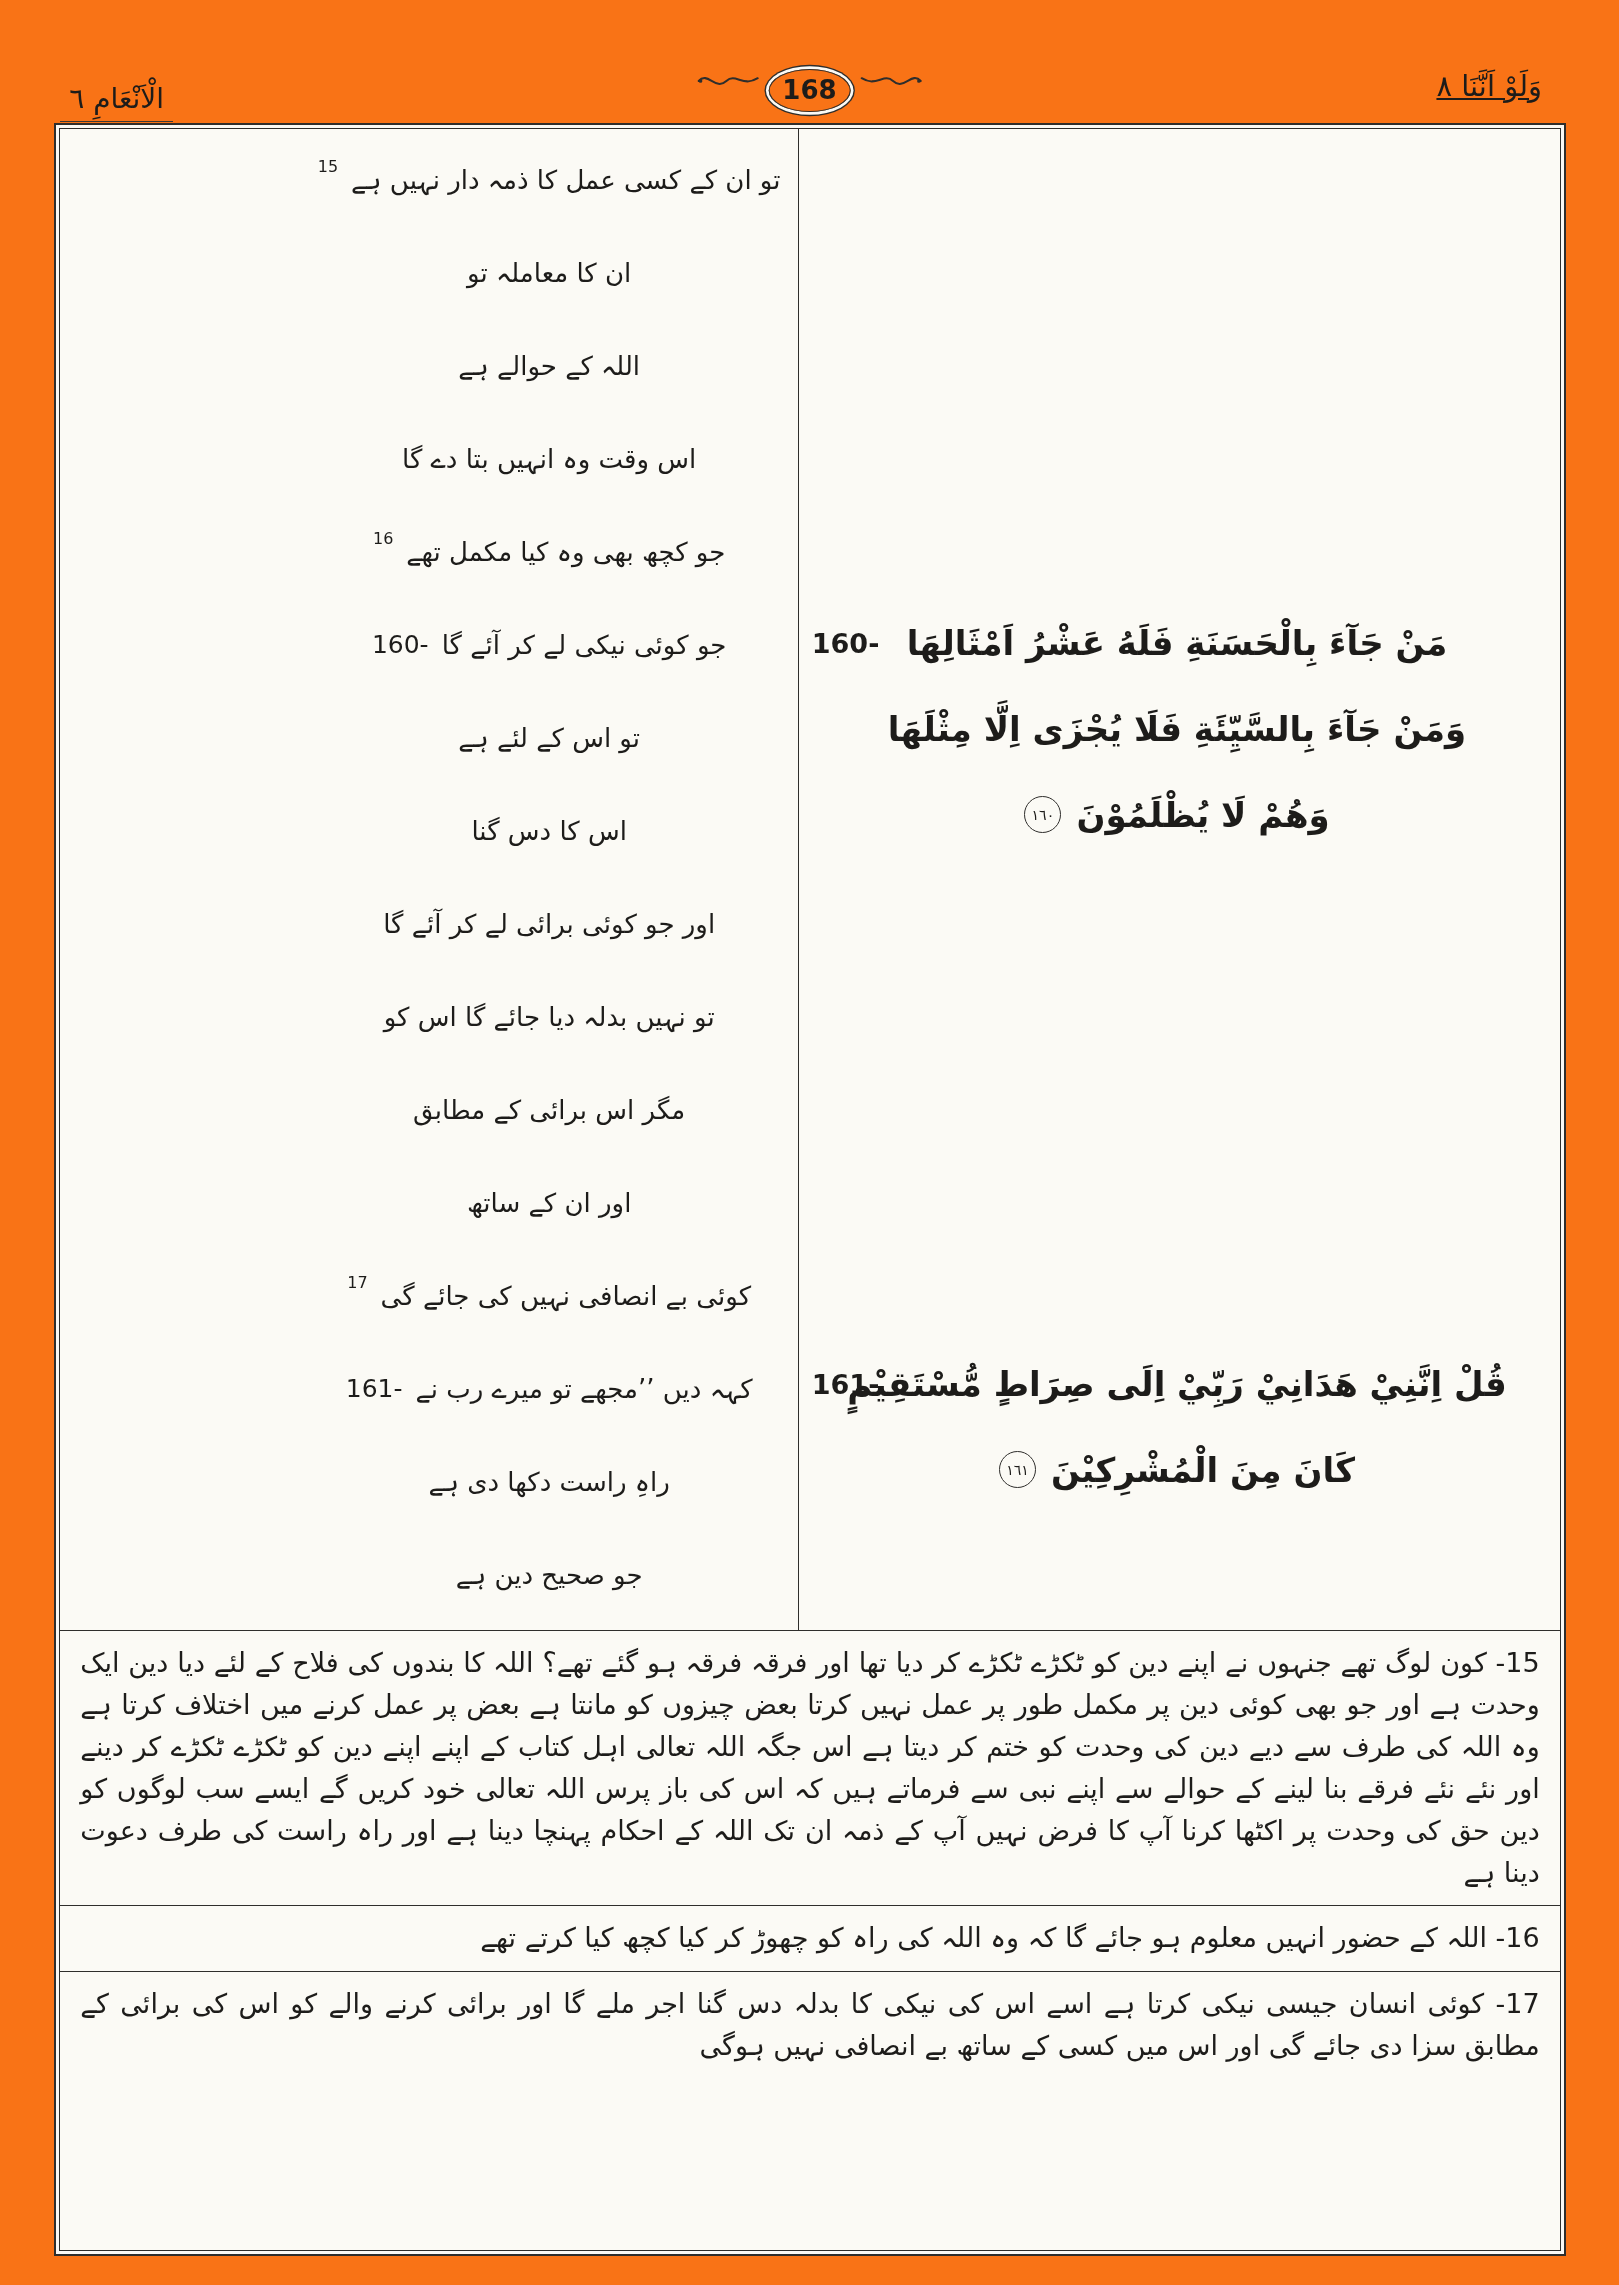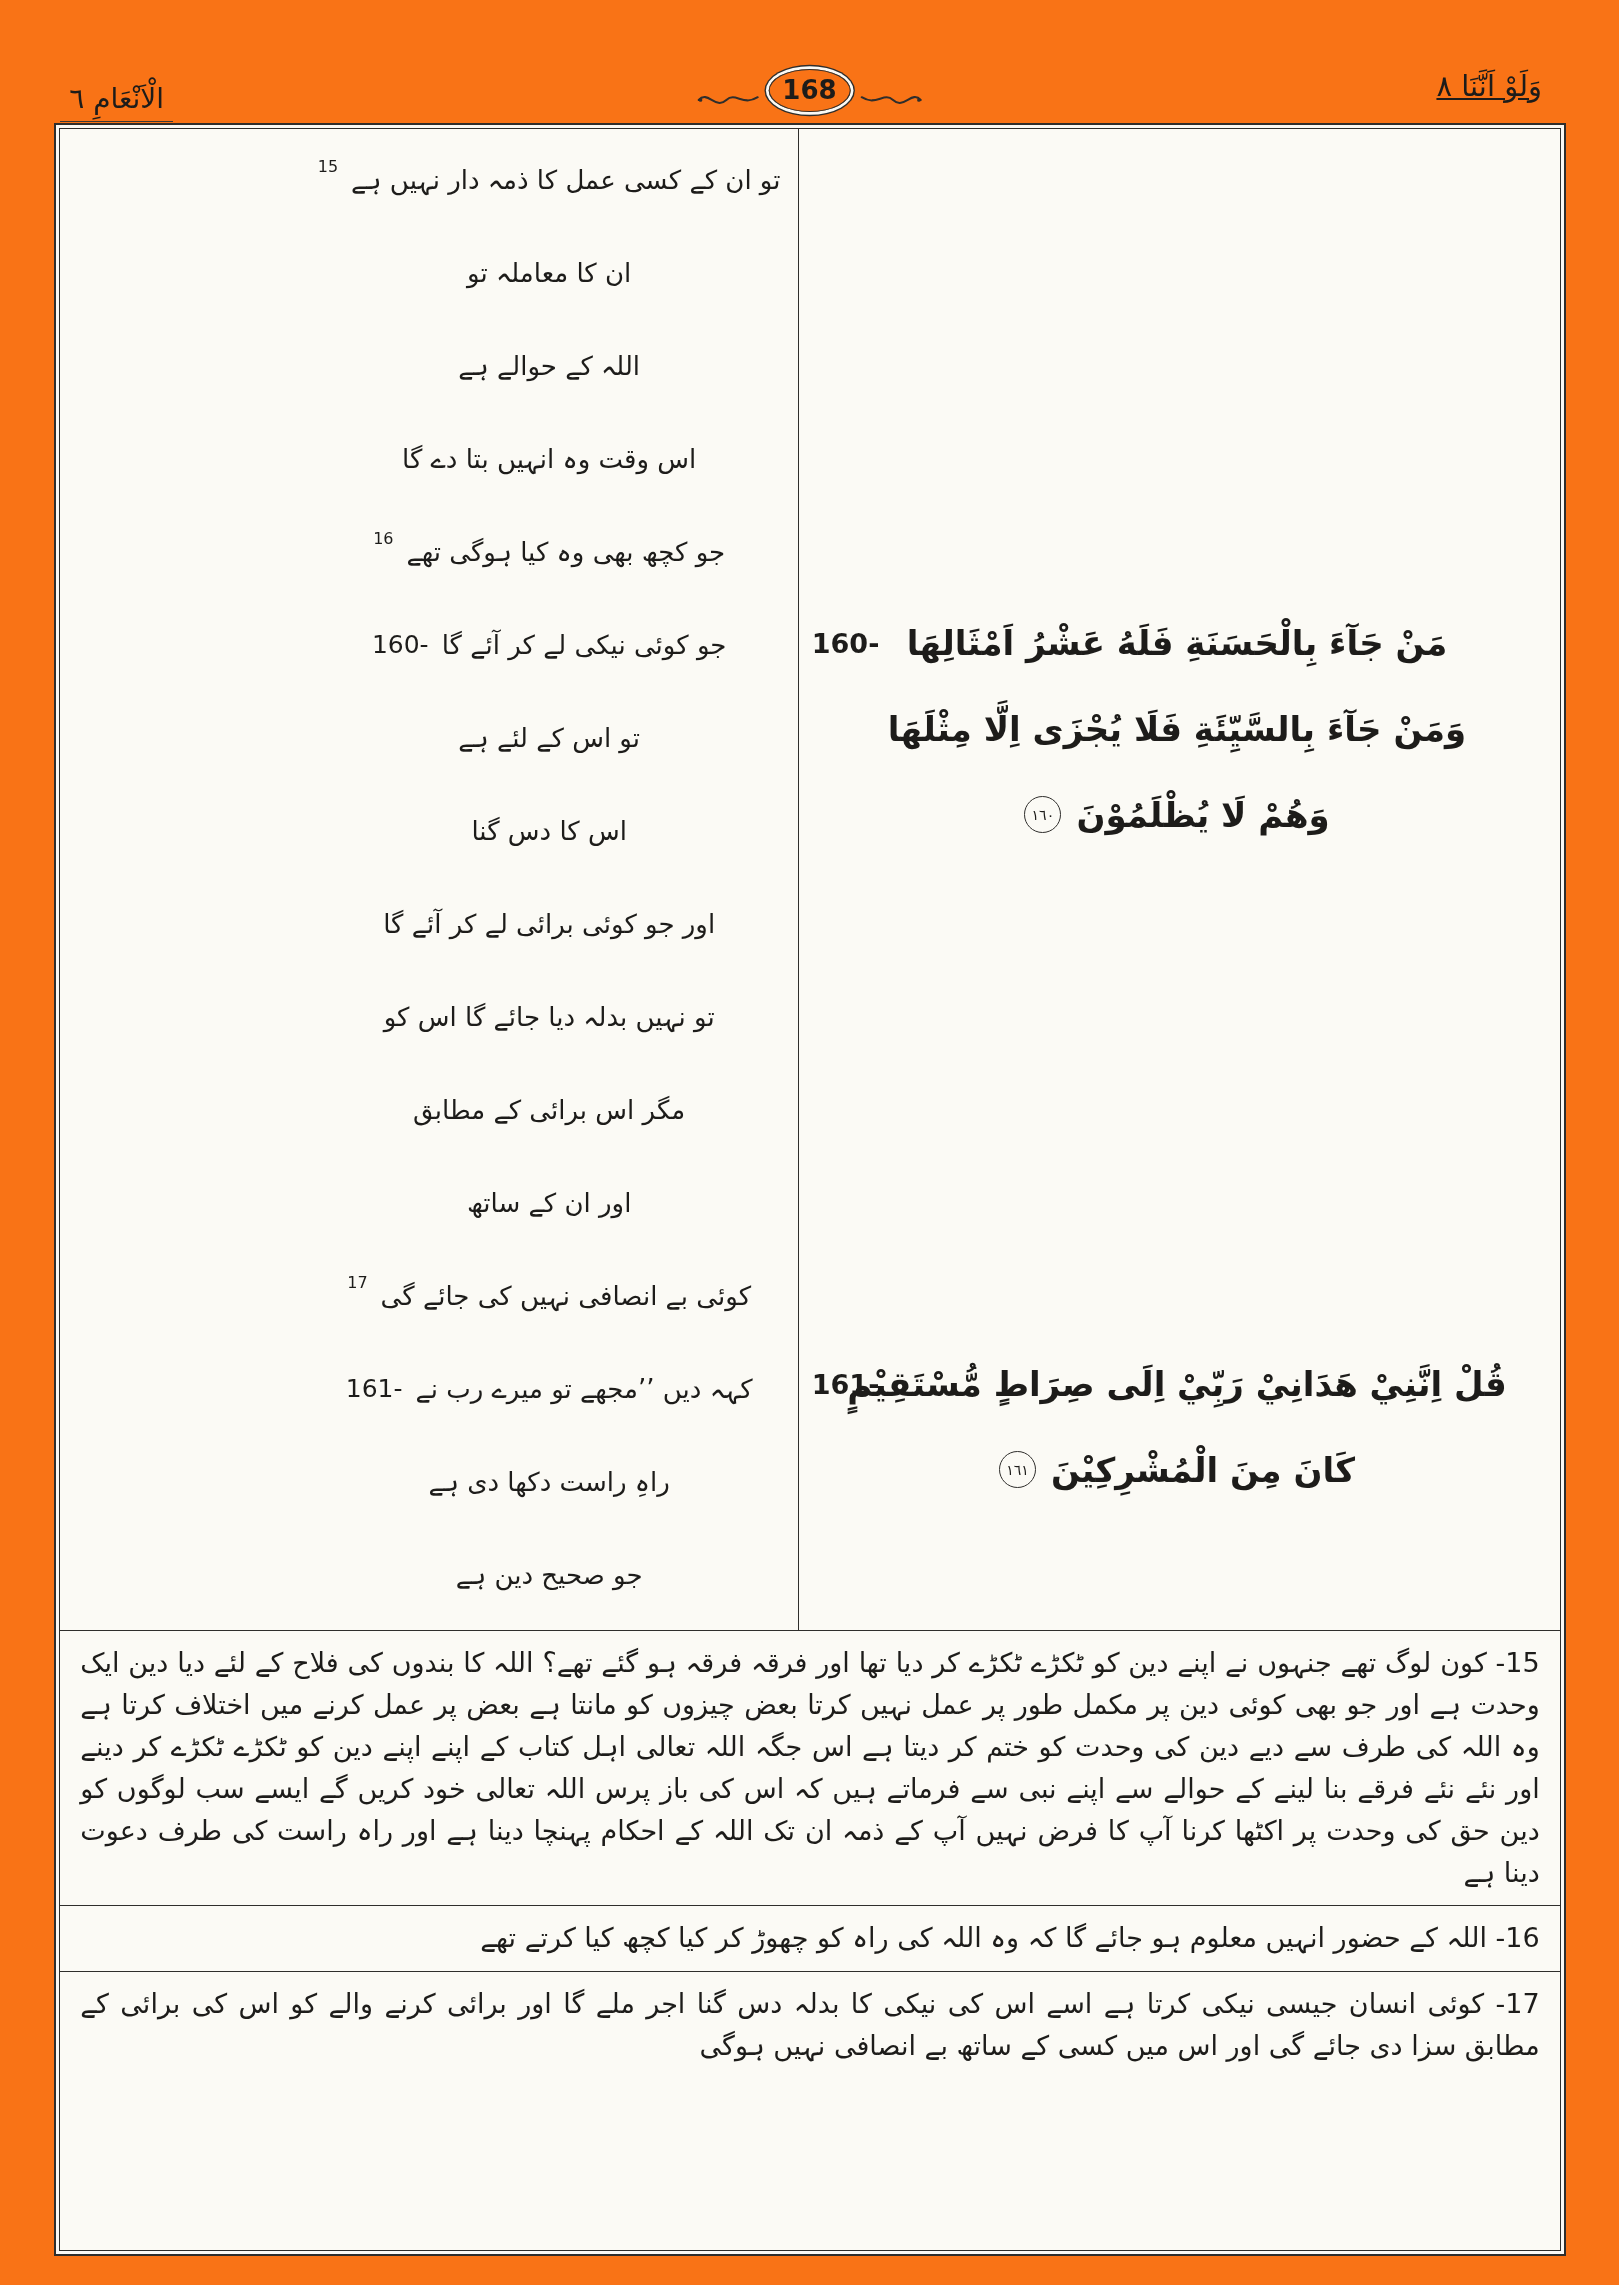"168" .hdr-center { align-items: flex-end -> flex-start }
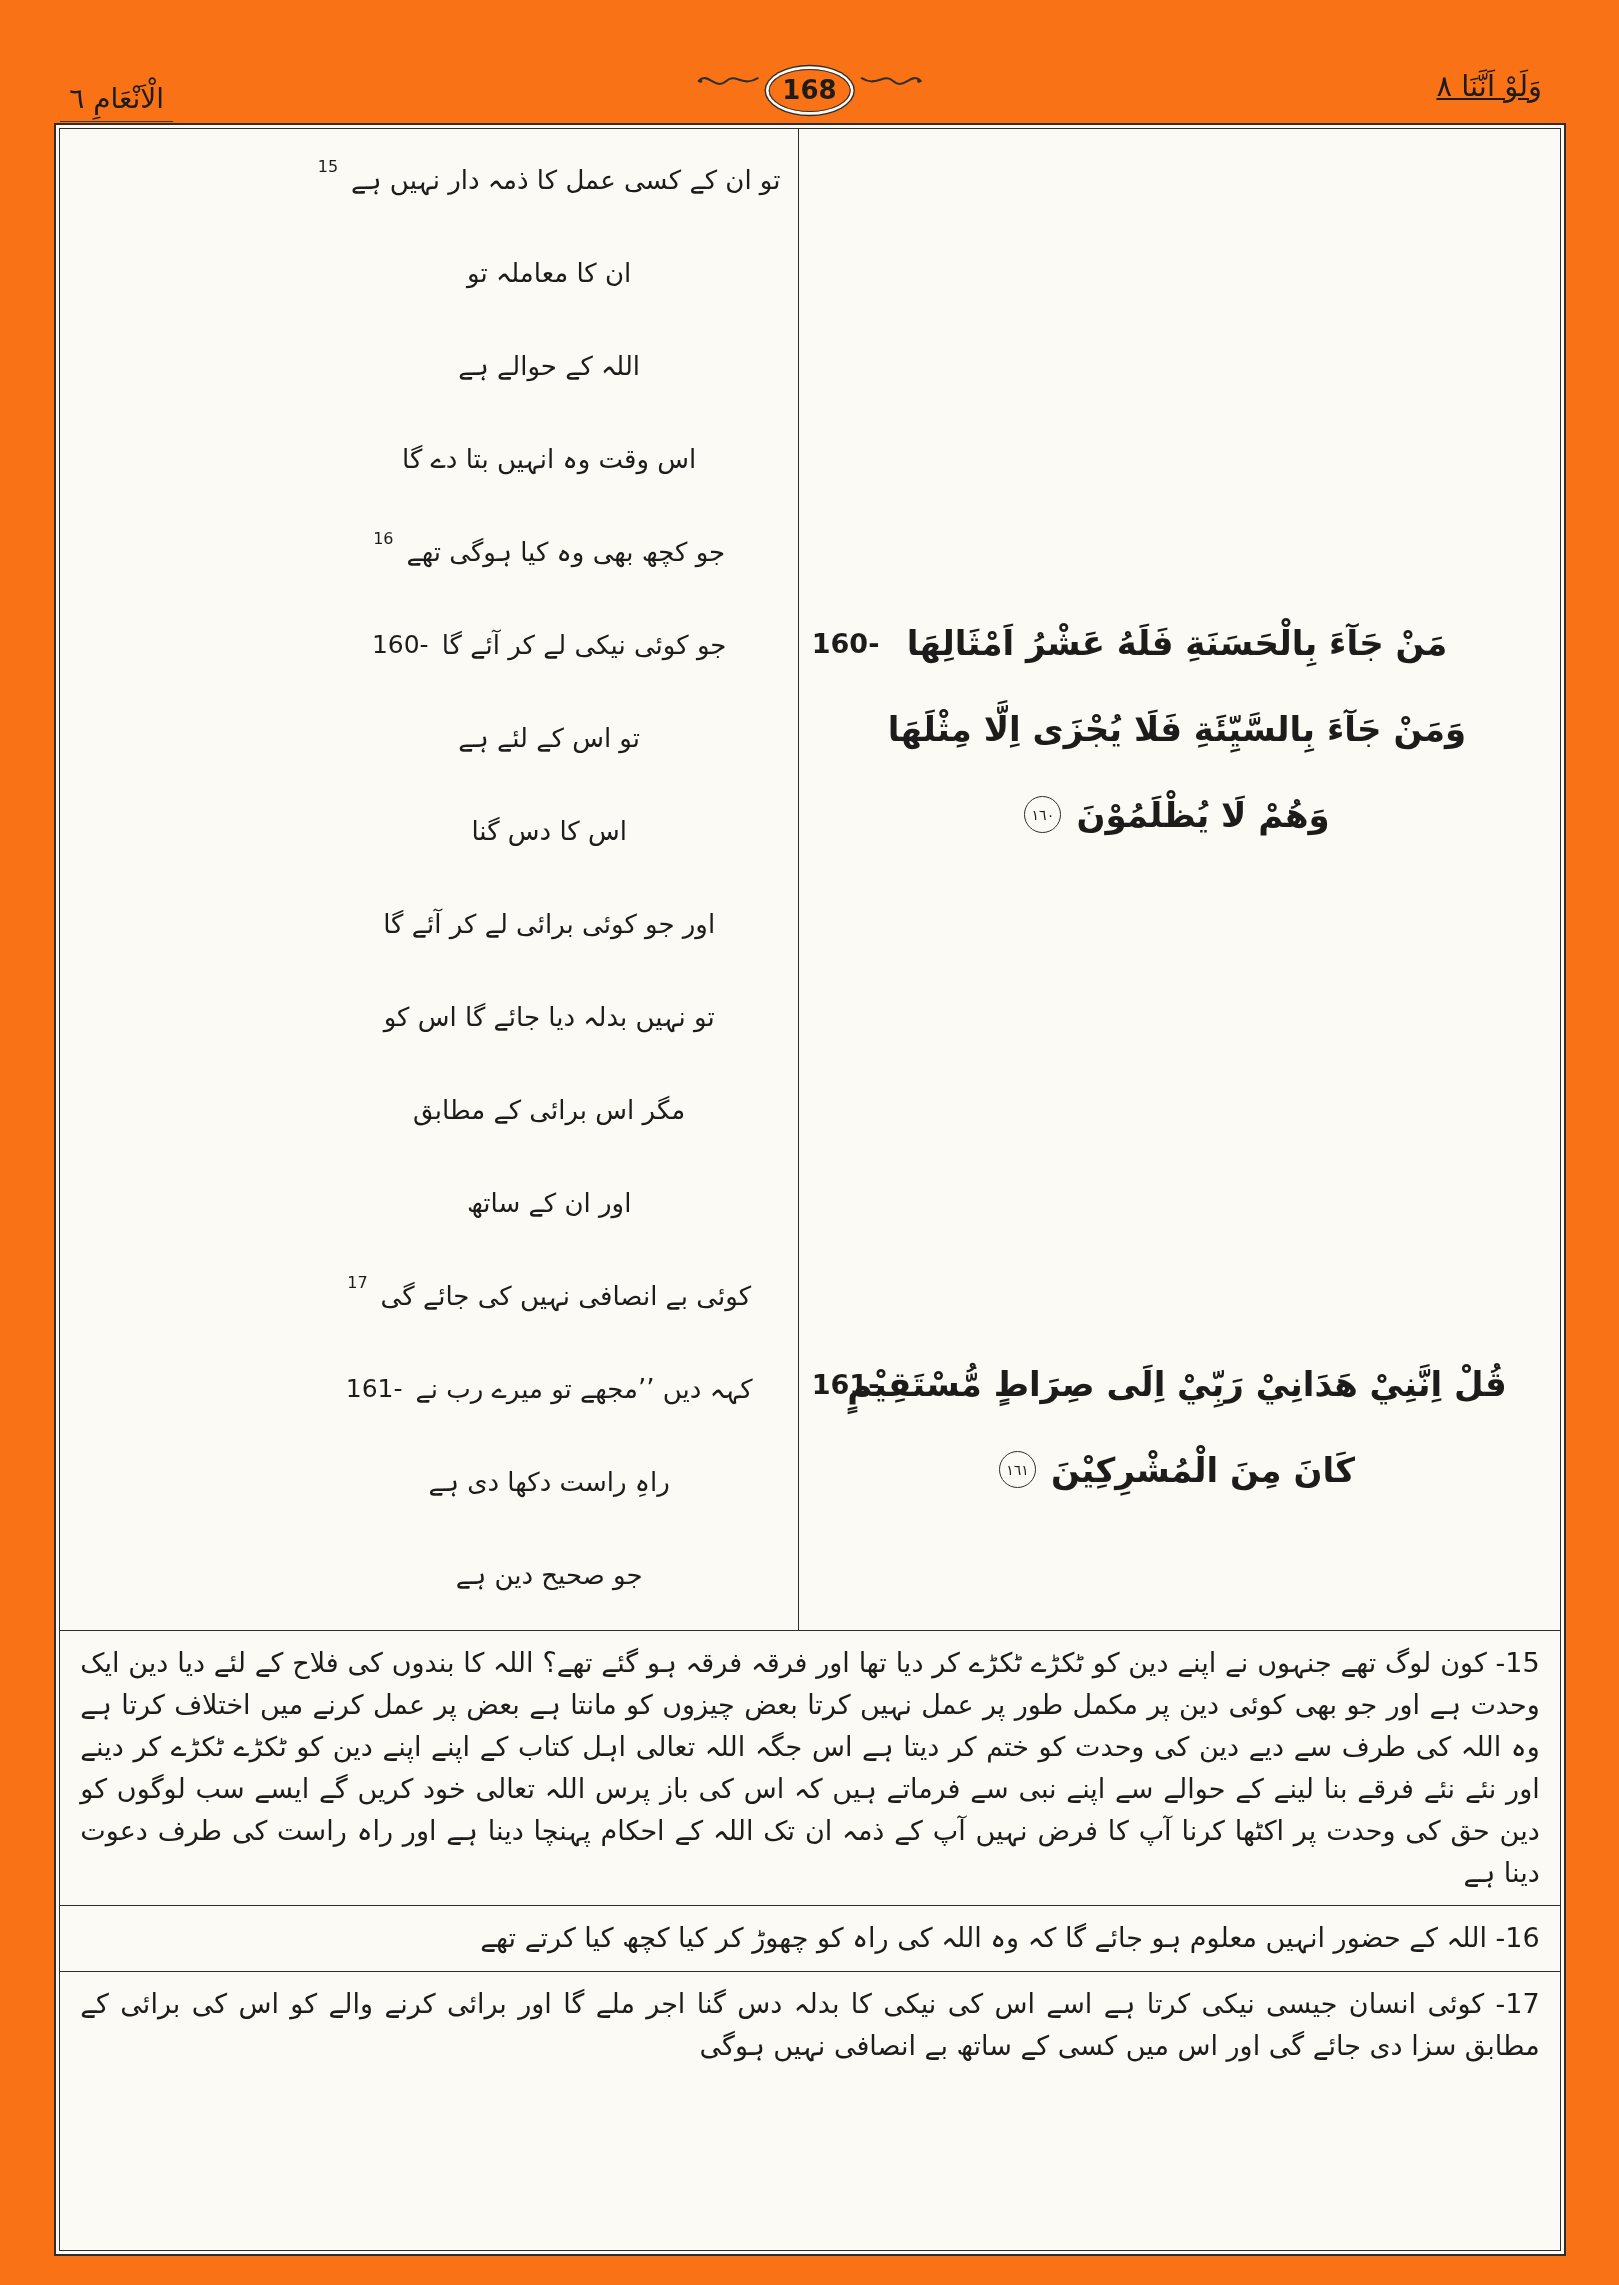"جو کچھ بھی وہ کیا" span.u-text { text: ہوگی -> مکمل }
